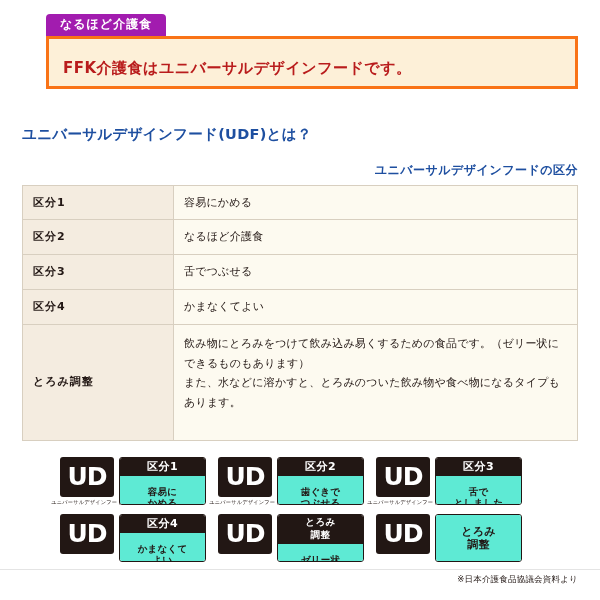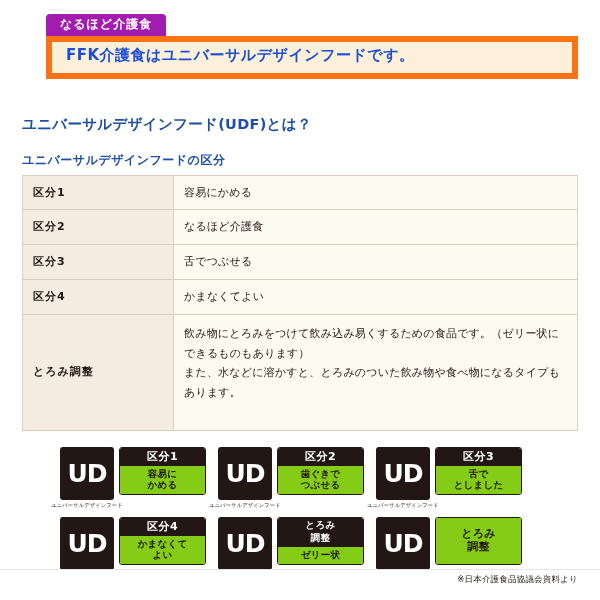"FFK介護食はユニバーサルデザインフードです。" .banner { border: 6px solid #f97316 -> 3px solid #f97316; color: #1d4ed8 -> #b91c1c; padding: 4px 10px 8px 14px -> 20px 10px 8px 14px }
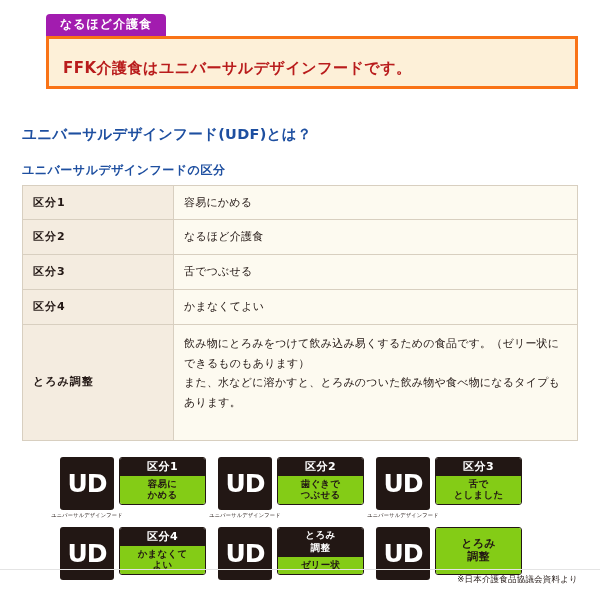"ユニバーサルデザインフードの区分" .tbl-caption { text-align: left -> right }
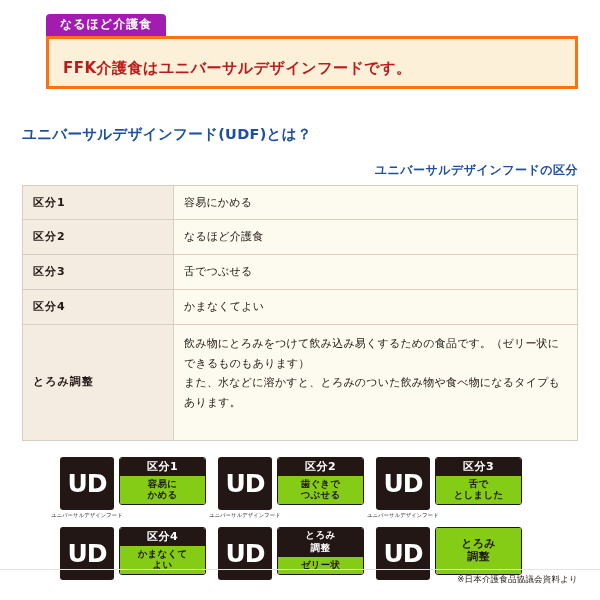"UD" .ud-mark { height: 53px -> 40px }
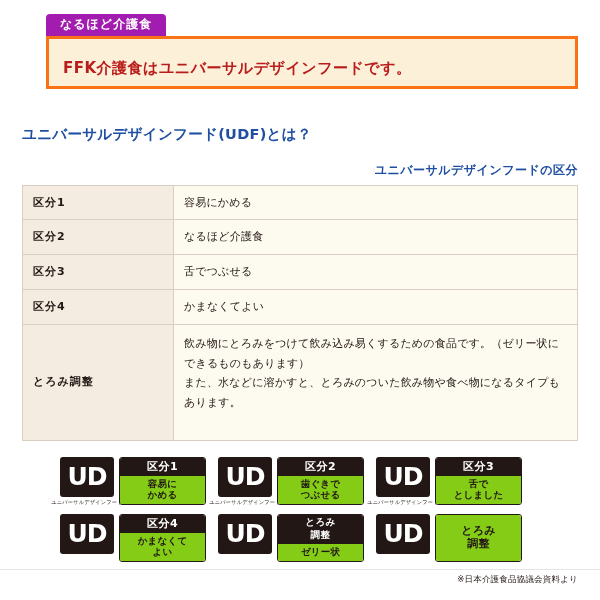"容易に" .lbl-bot { background: #84cc16 -> #5eead4; padding: 3px 2px -> 11px 2px }
